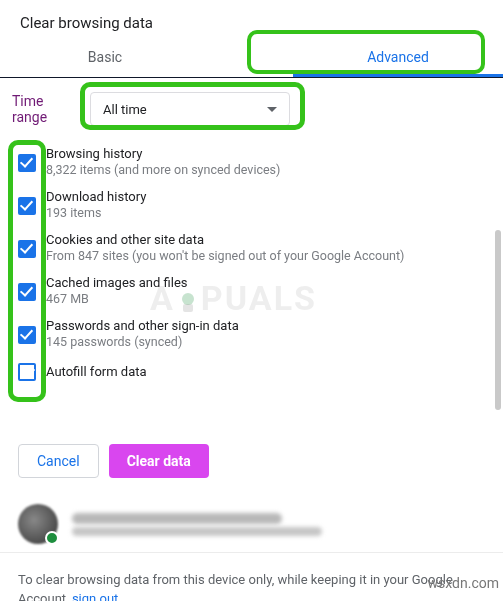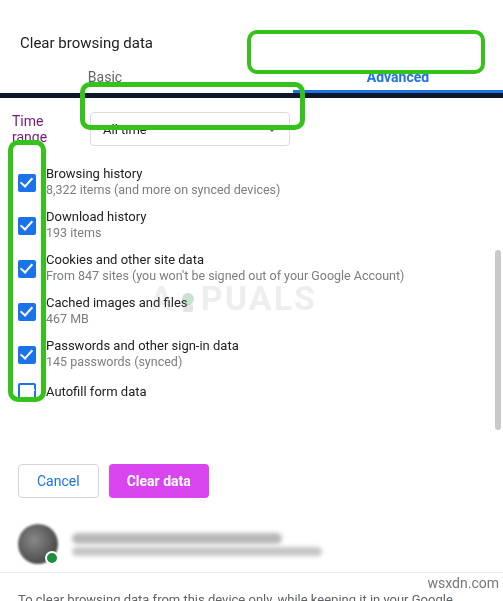"Clear browsing data" .dialog-title { margin-top: 20px -> none }
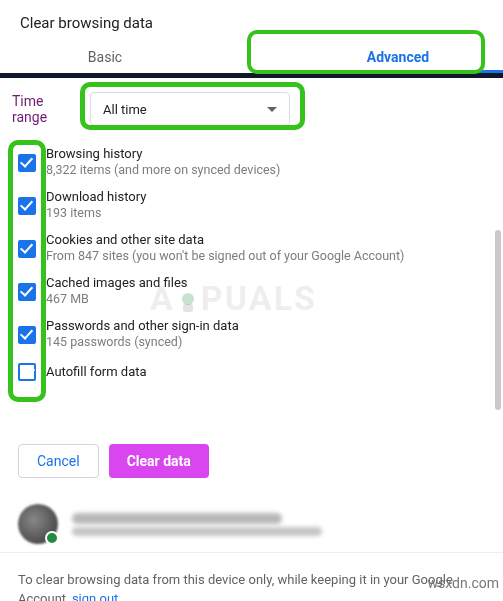"Basic" .tabs { border-bottom: 5px solid #0f172a -> 1px solid #0f172a }
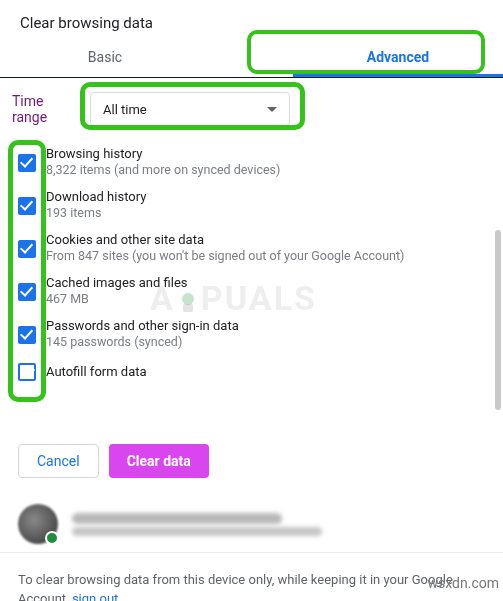"Advanced" .tab.active { font-weight: 700 -> 400 }
